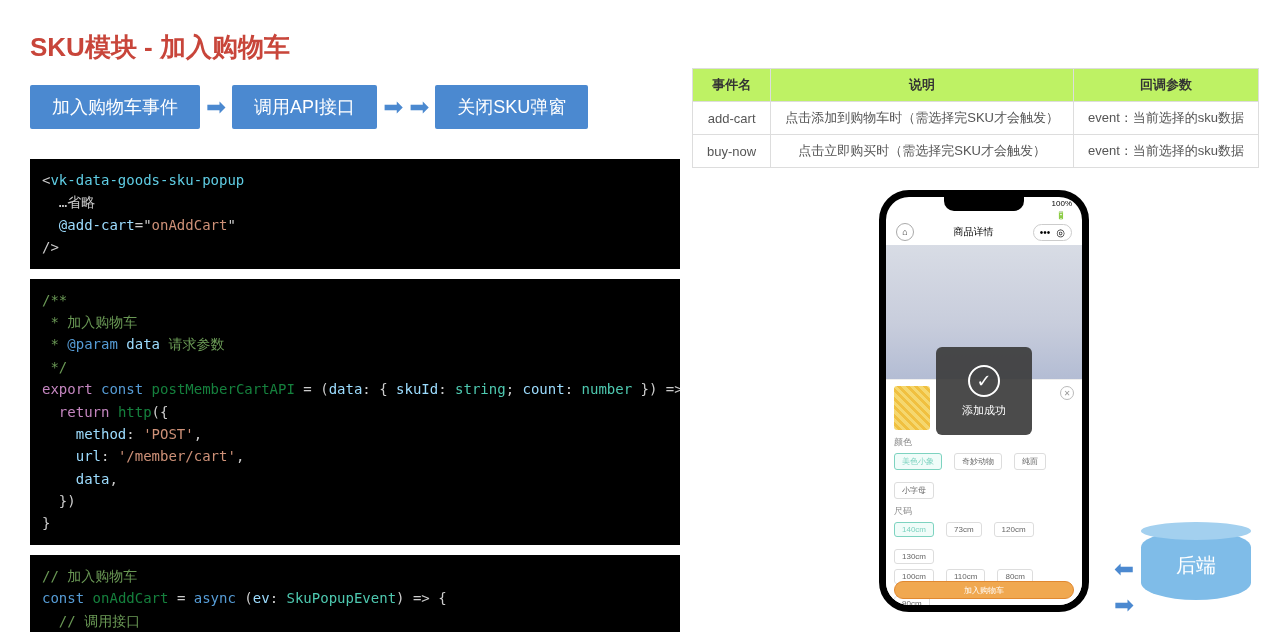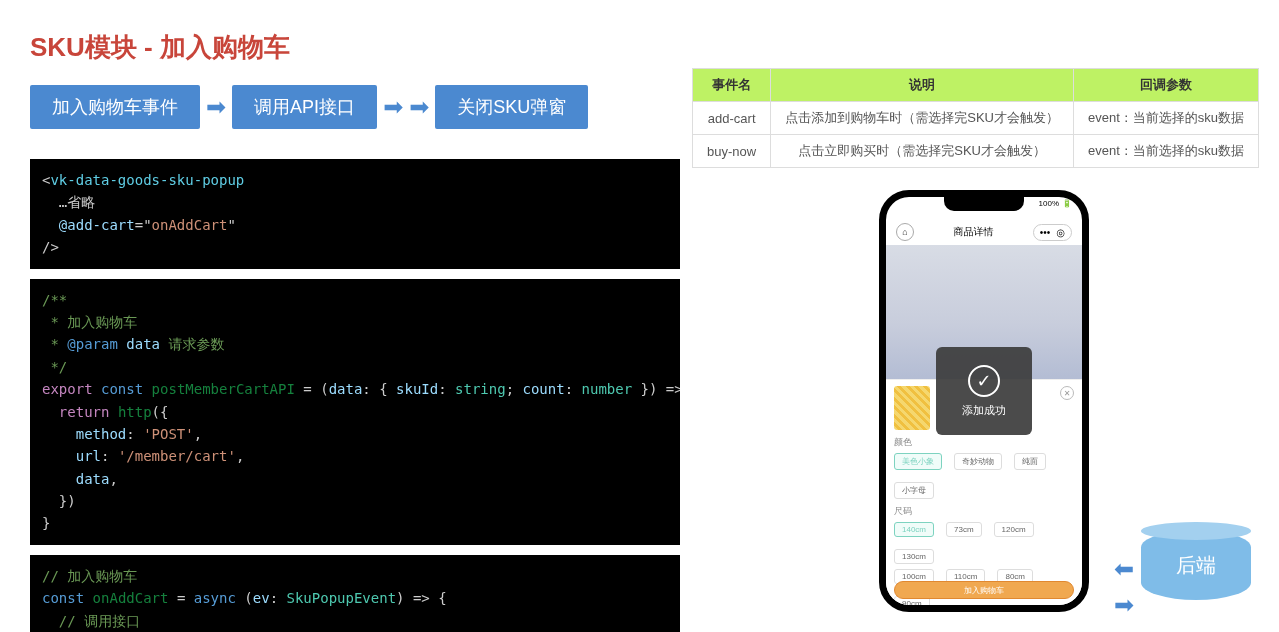"100%" .statusbar { flex-direction: none -> column }
